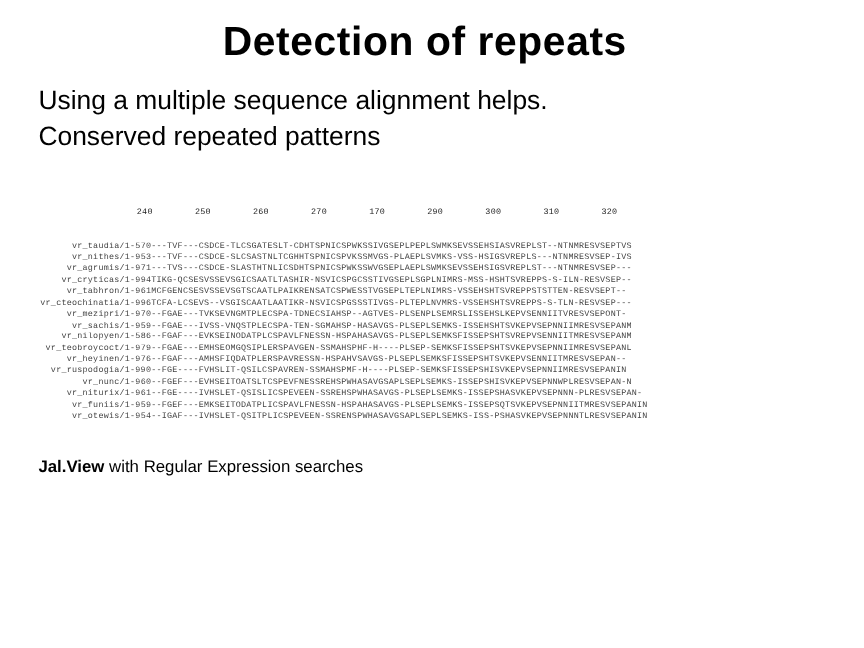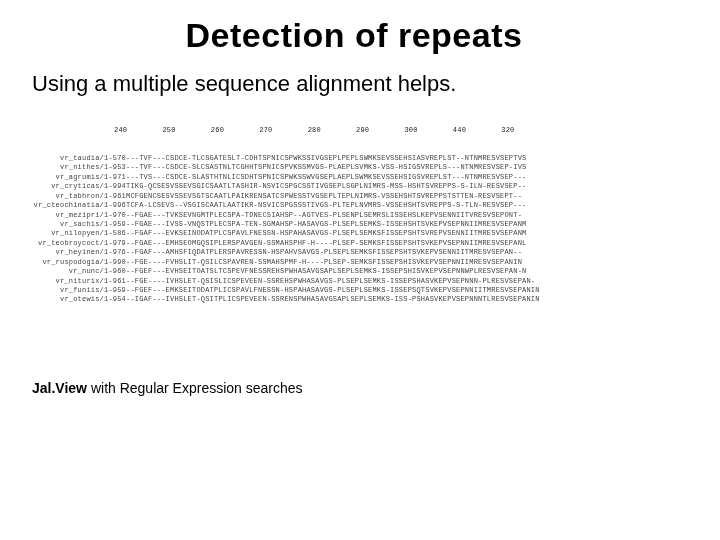"Using a multiple sequence alignment" .subtitle { margin-bottom: 8px -> 26px }
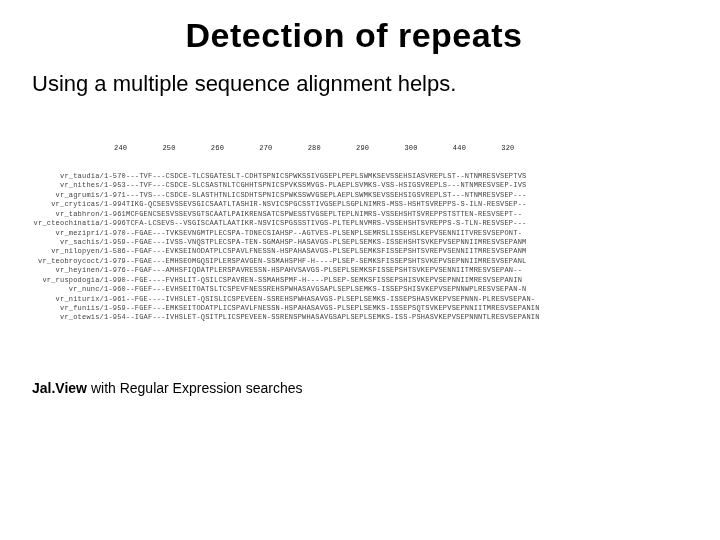"Conserved repeated patterns" div { html: none -> <div>Conserved repeated patterns</div> }
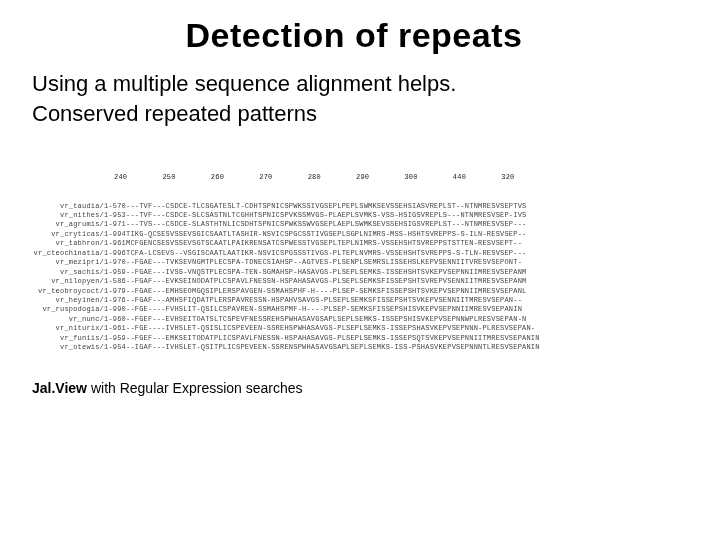"240 250 260 270 280" div.ruler { text: 280        290        300        440 -> 170        290        300        310 }
